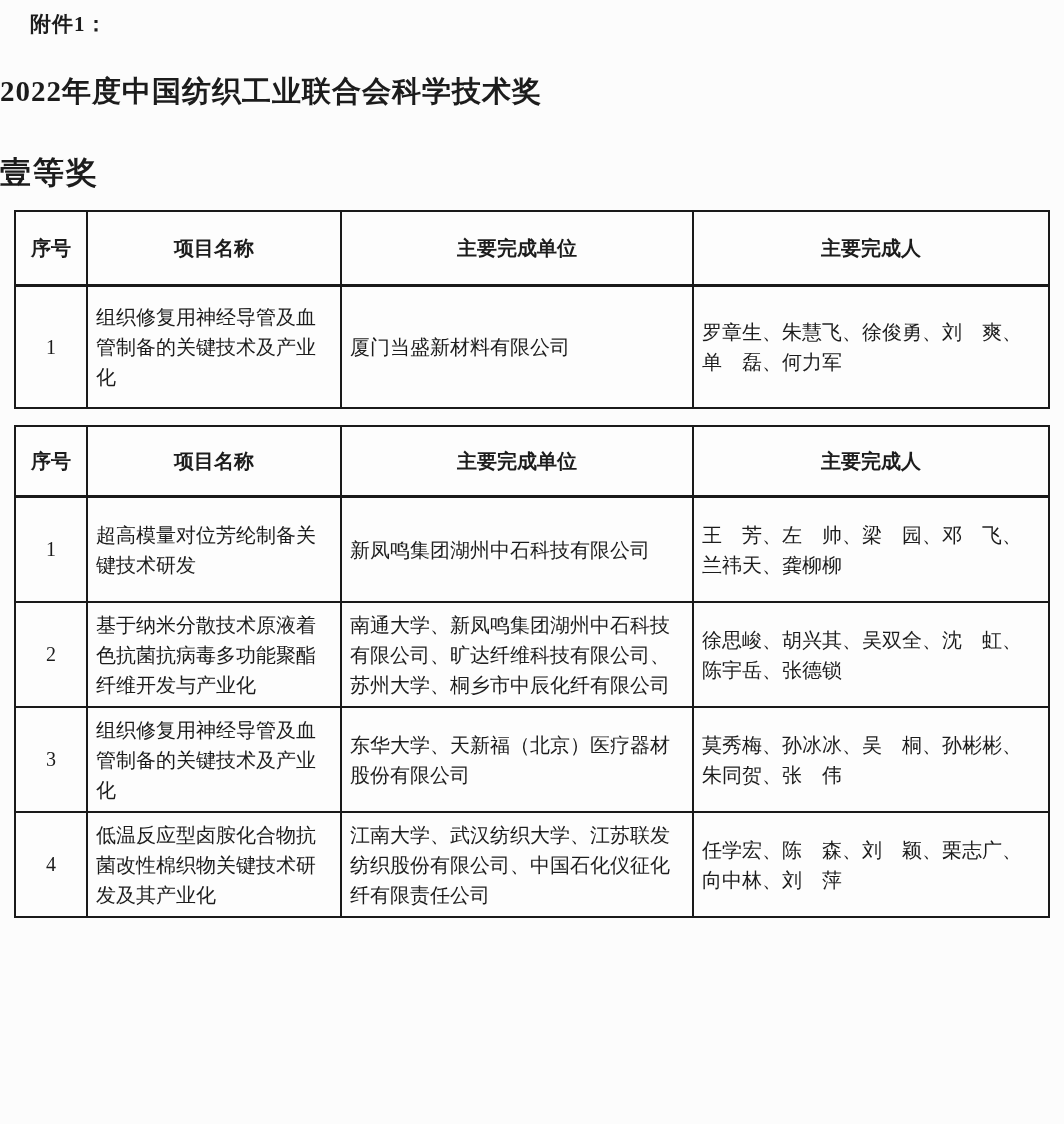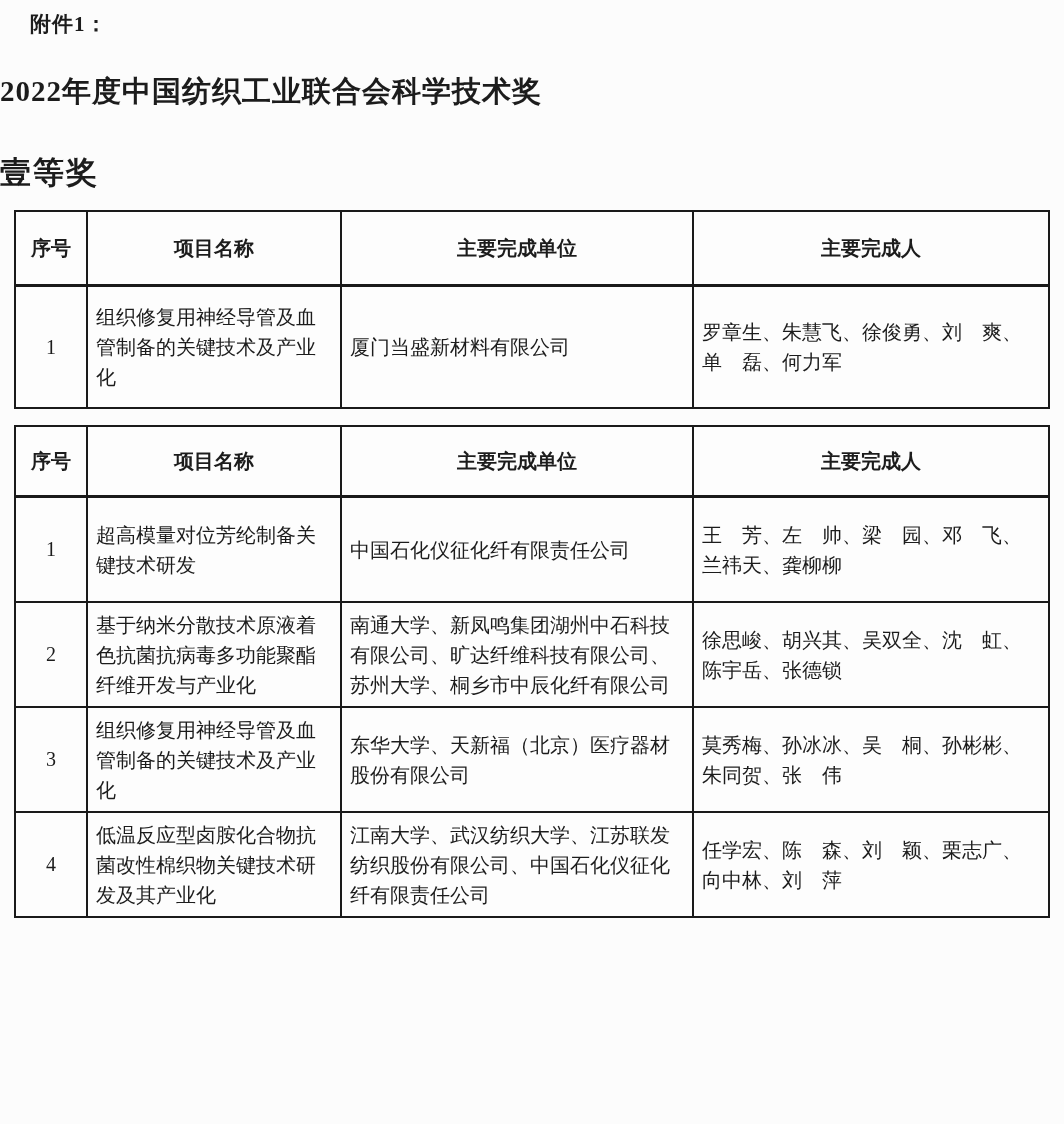"中国石化仪征化纤有限责任公司" td.c-units { text: 中国石化仪征化纤有限责任 -> 新凤鸣集团湖州中石科技有限 }
